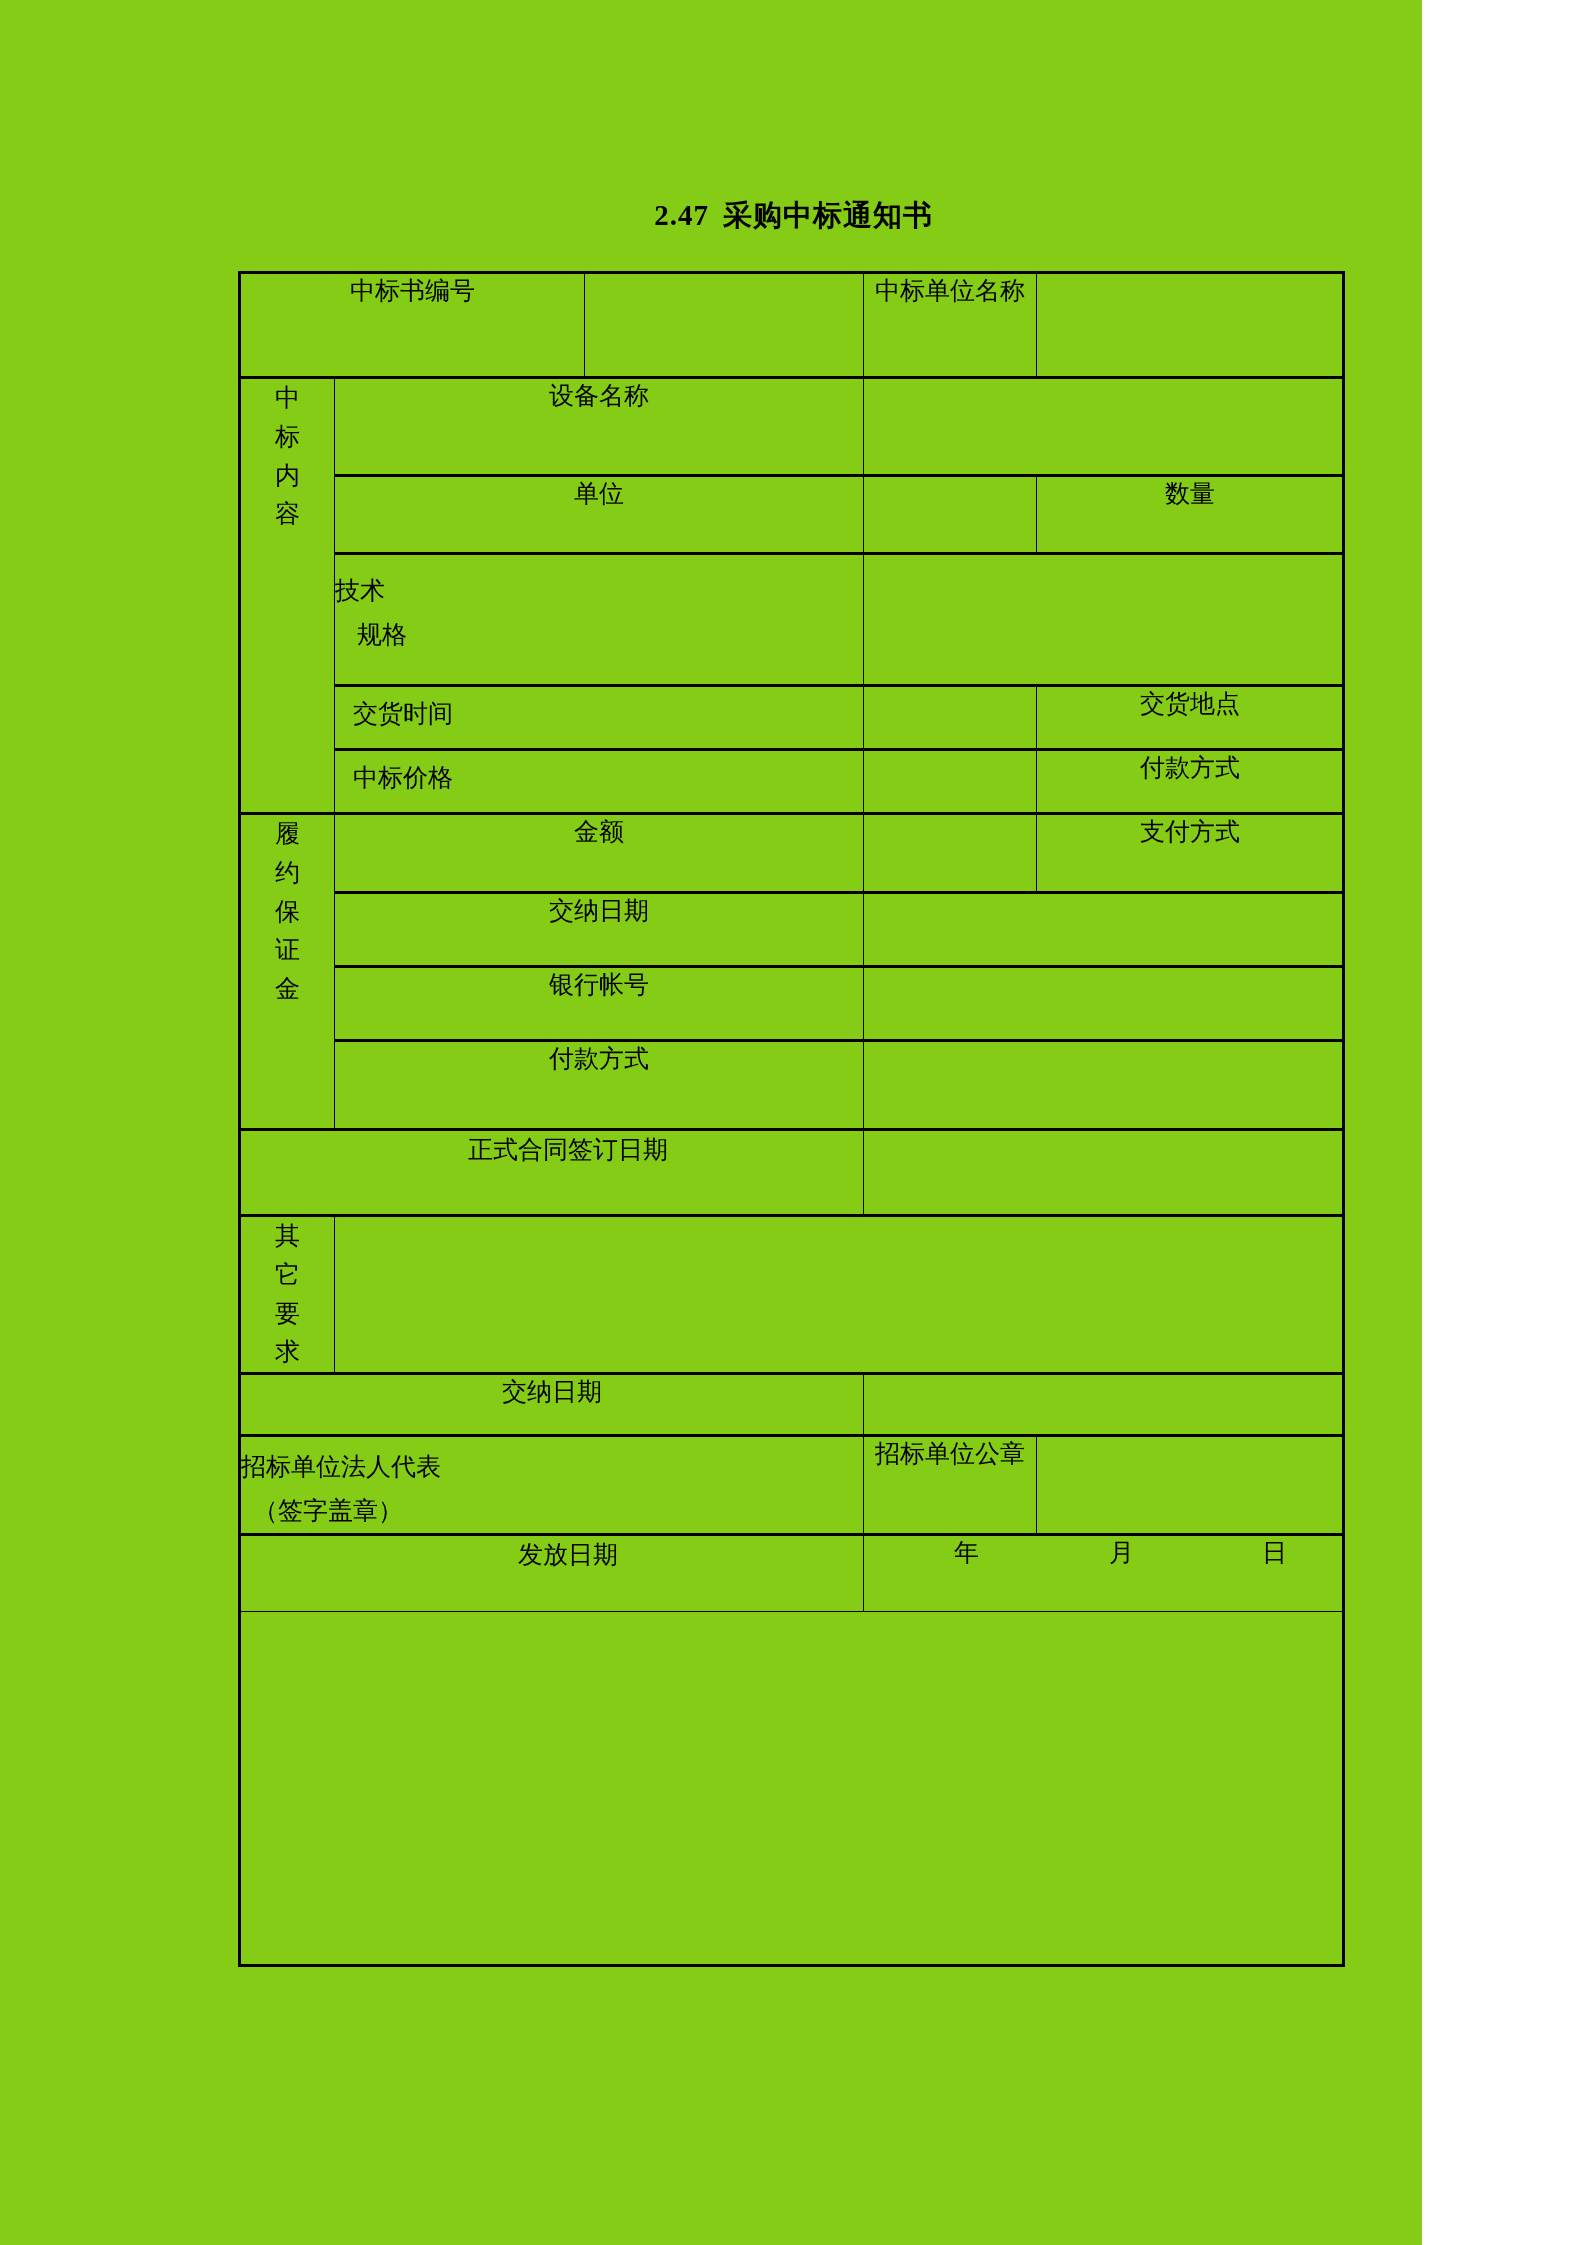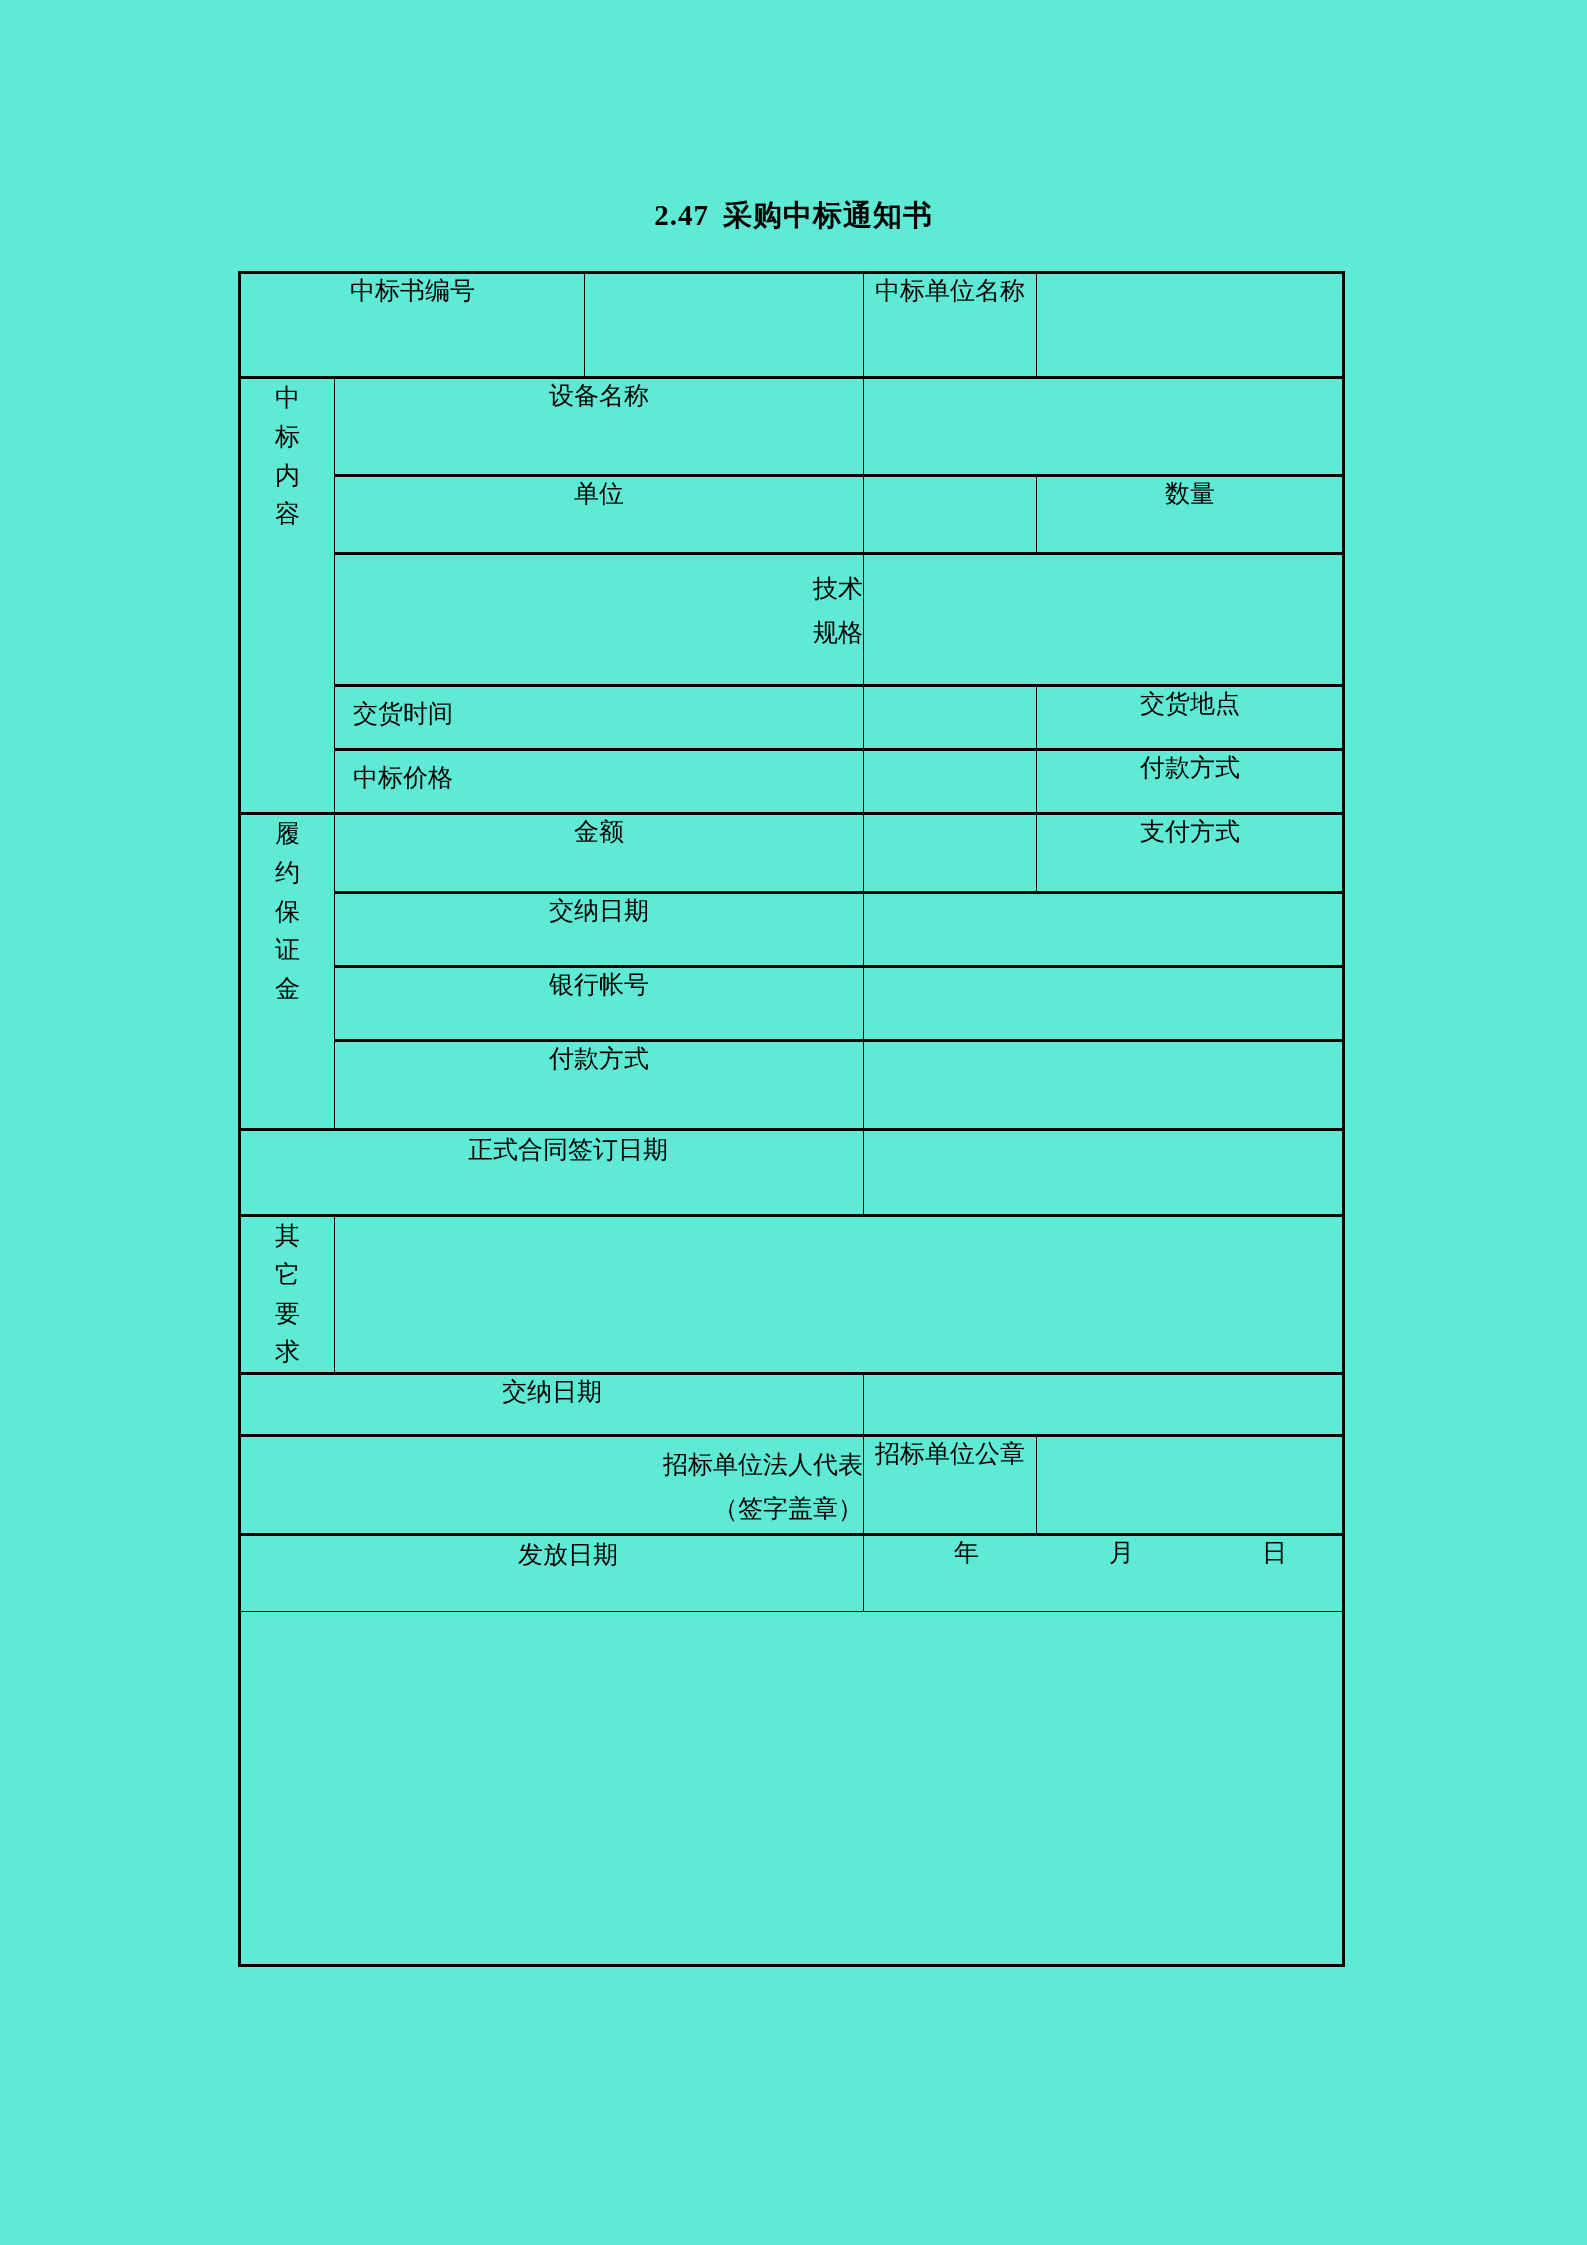"2.47 采购中标通知书" .page { background: #5eead4 -> #84cc16; width: 1587px -> 1422px }
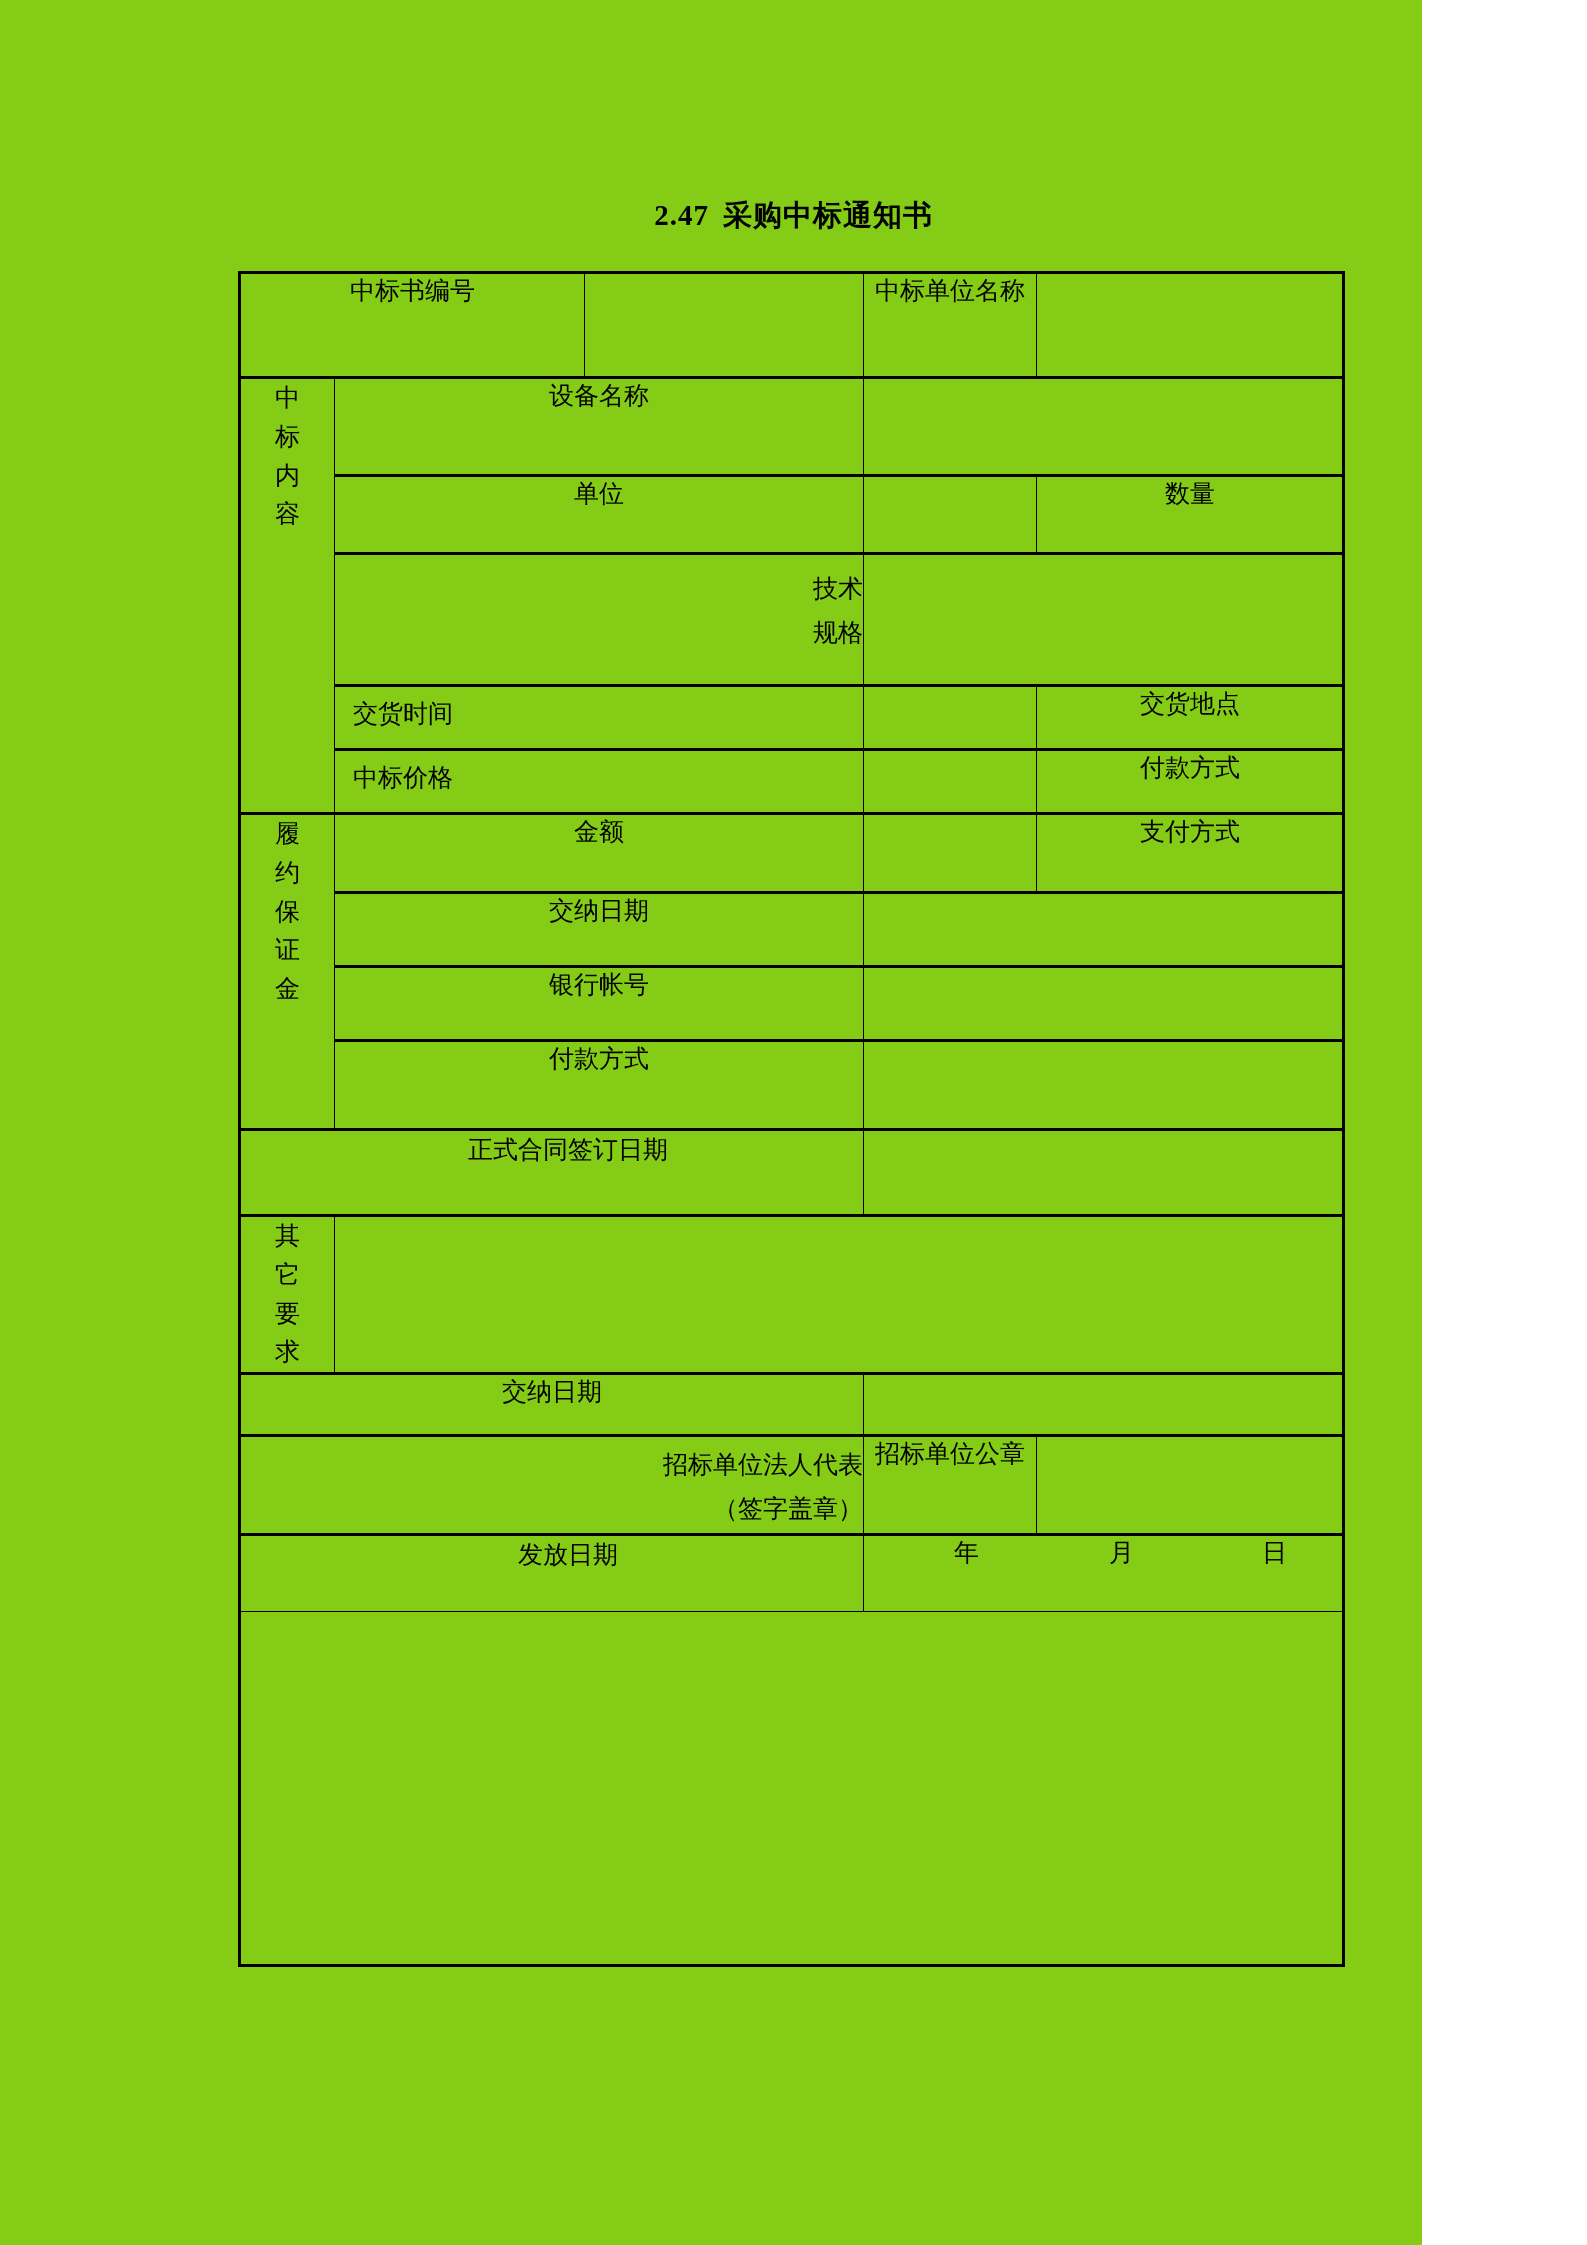"技术" .two-line { font-family: Liberation Mono, monospace -> none; text-align: right -> left }
